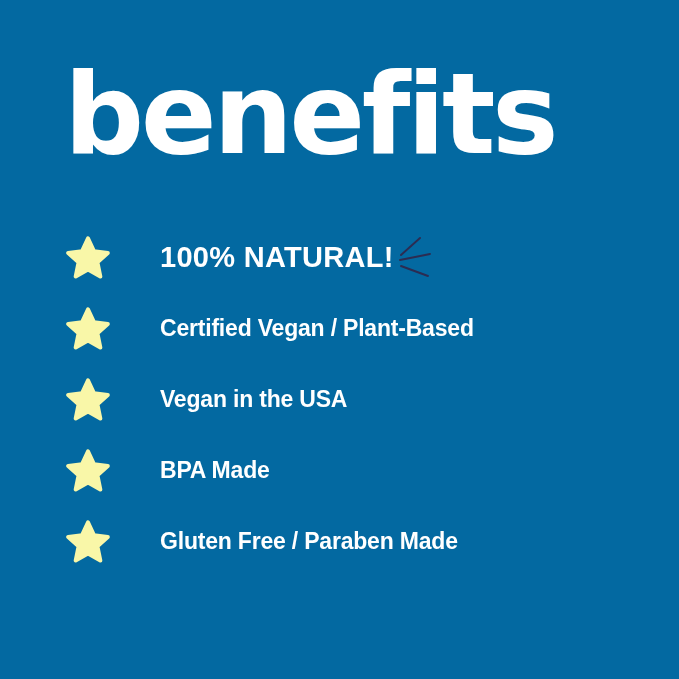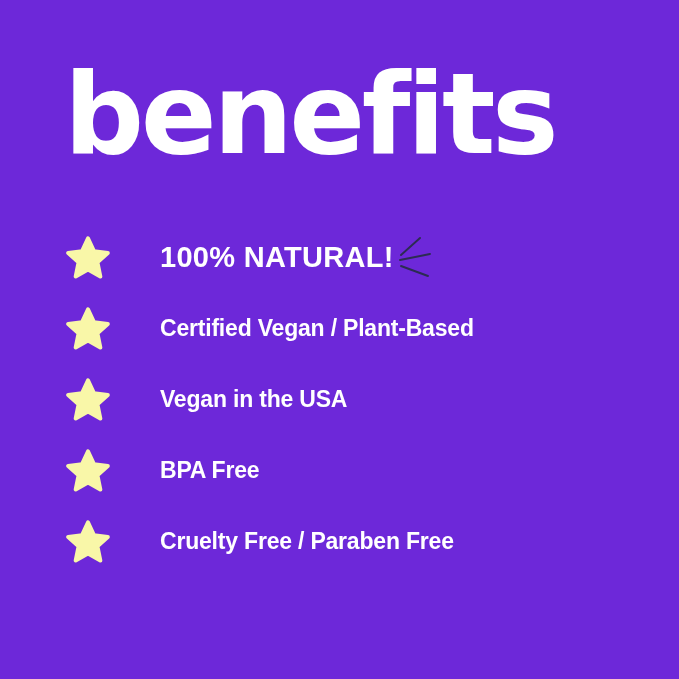"benefits" #poster { background: #6d28d9 -> #0369a1 }
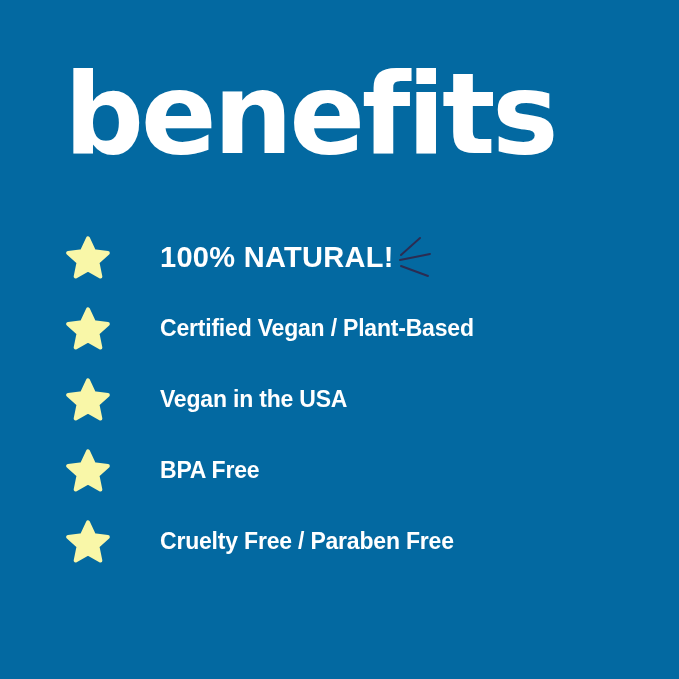"BPA Free" span.benefit-text { text: Free -> Made }
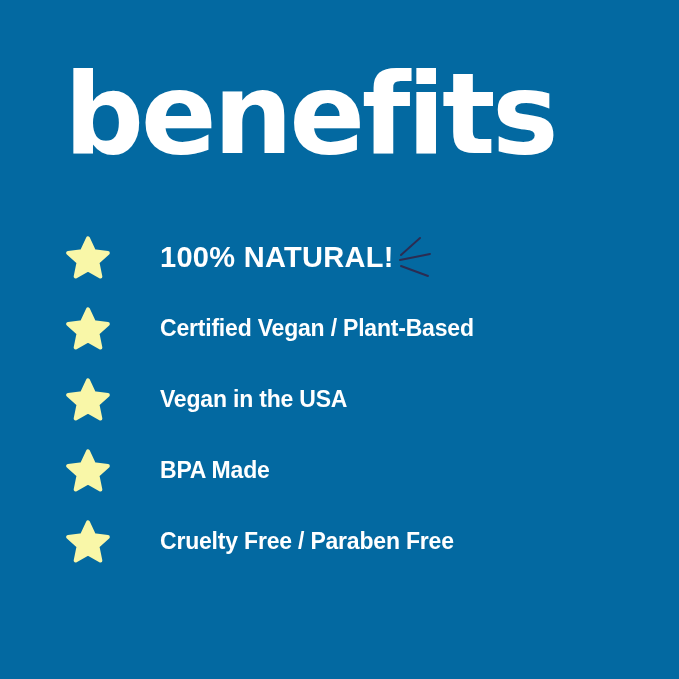"Cruelty Free / Paraben Free" span.benefit-text { text: Cruelty Free / Paraben Free -> Gluten Free / Paraben Made }
